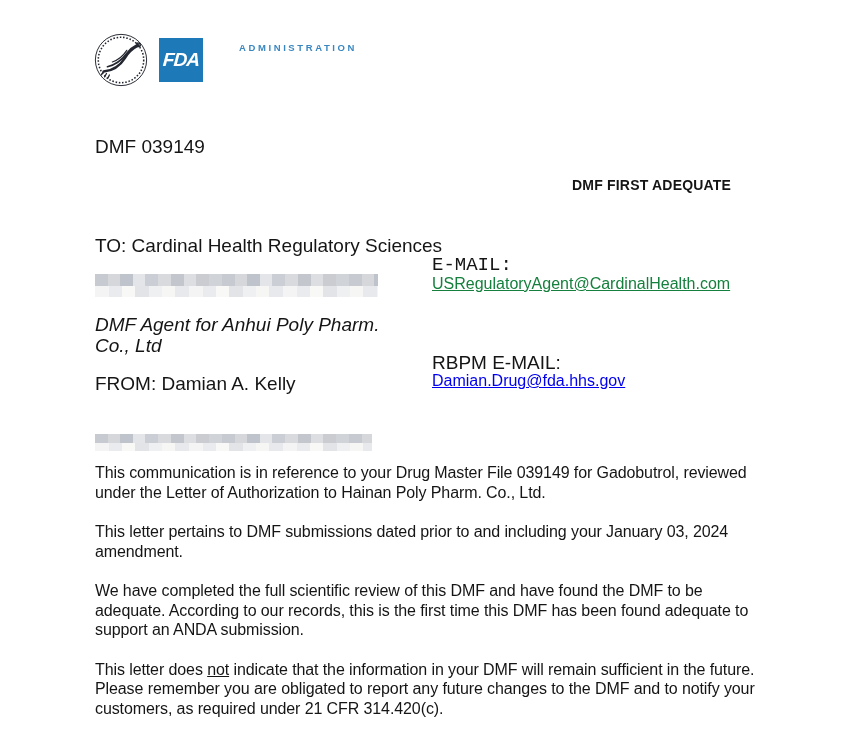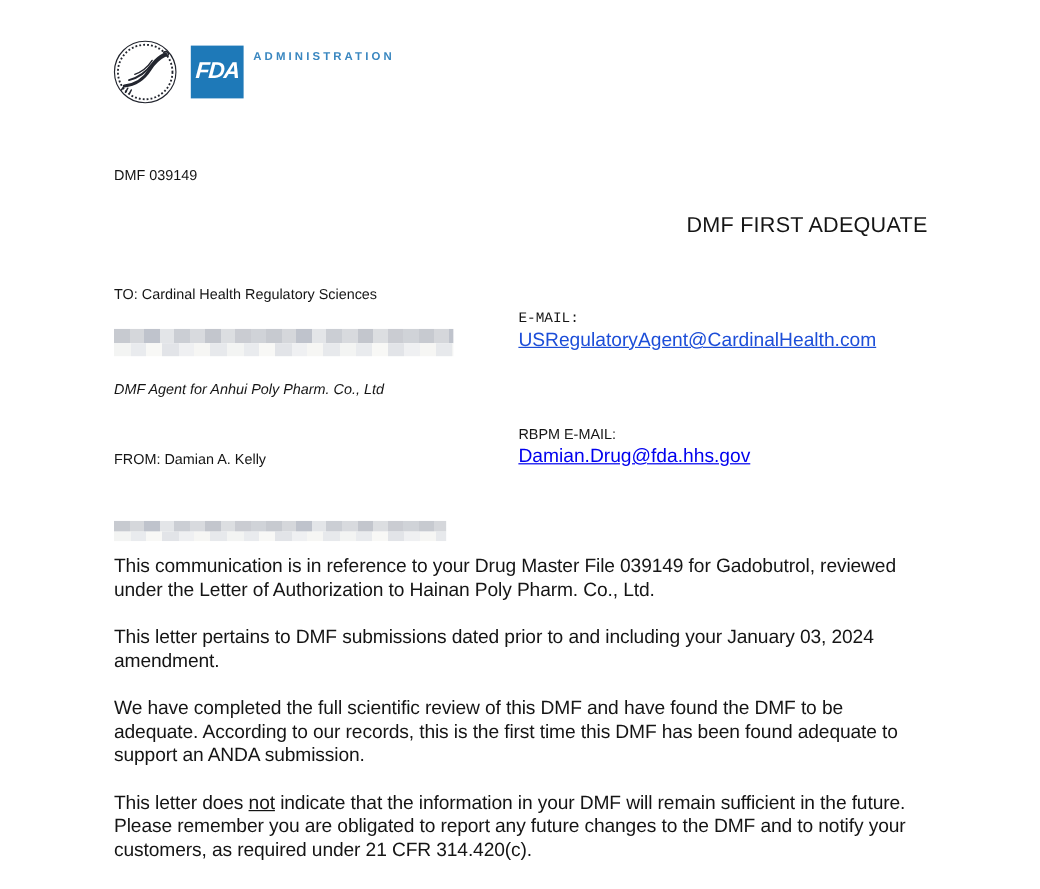"ADMINISTRATION" div.wordmark-sub { margin-left: none -> 28px }
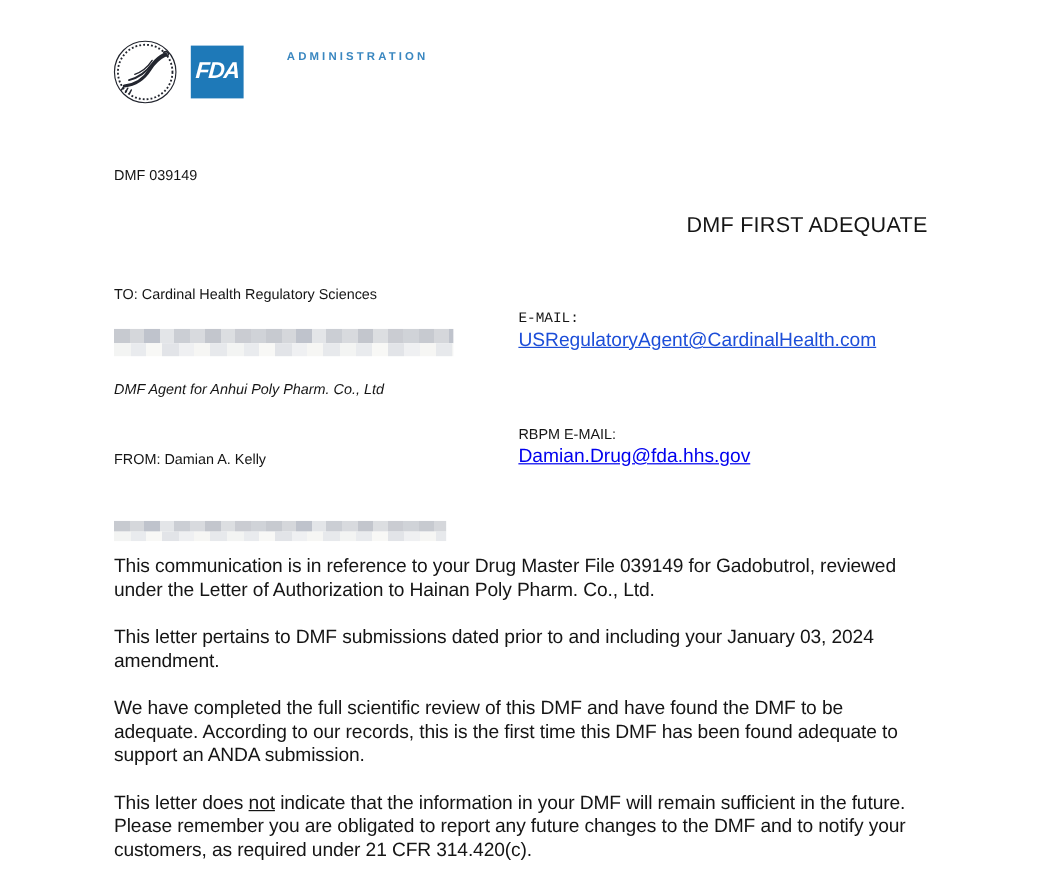"DMF 039149" .t16 { font-size: 12px -> 19px }
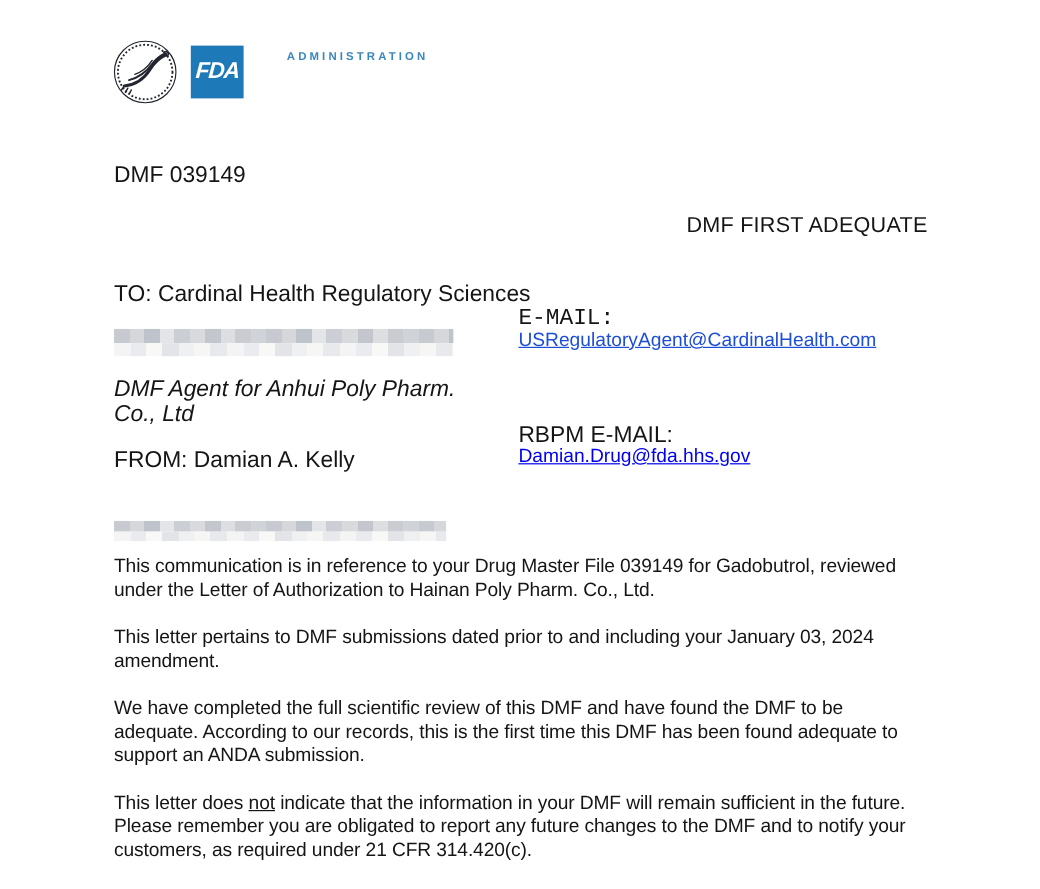"DMF FIRST ADEQUATE" .title { font-size: 18px -> 14px; font-weight: normal -> bold }
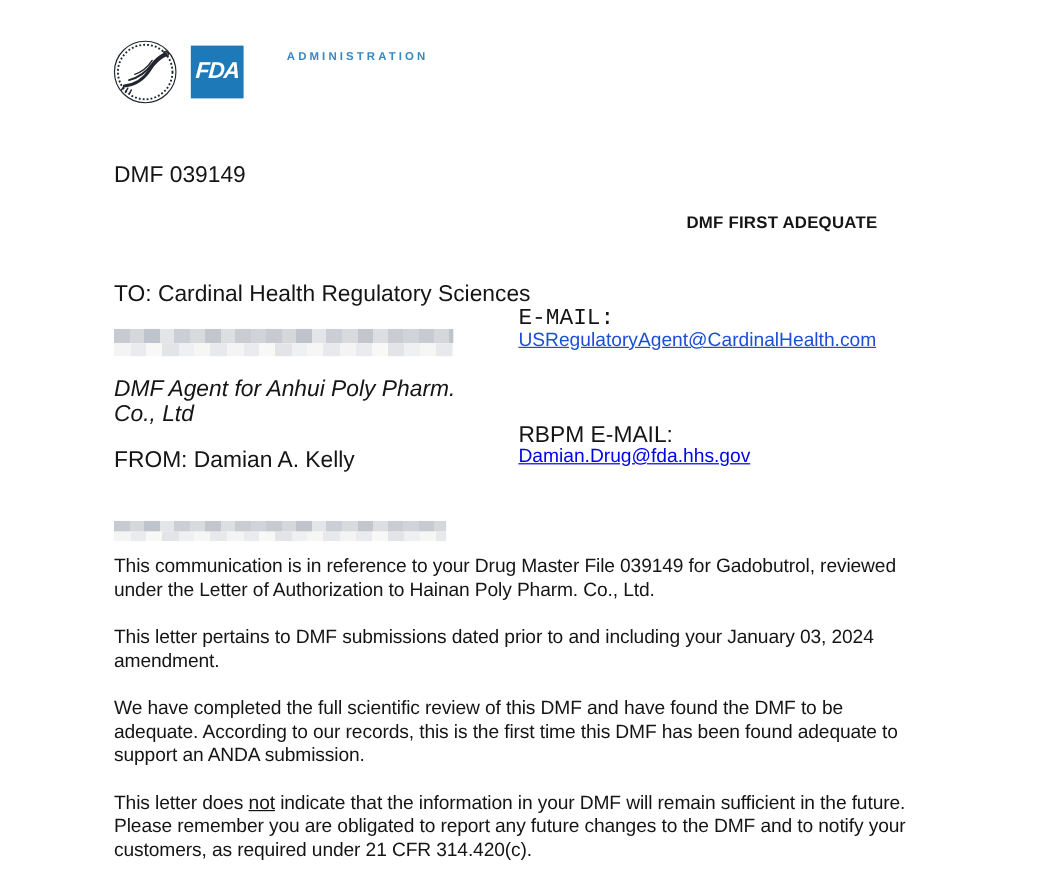"USRegulatoryAgent@CardinalHealth.com" a.abs { color: #1d4ed8 -> #15803d }
